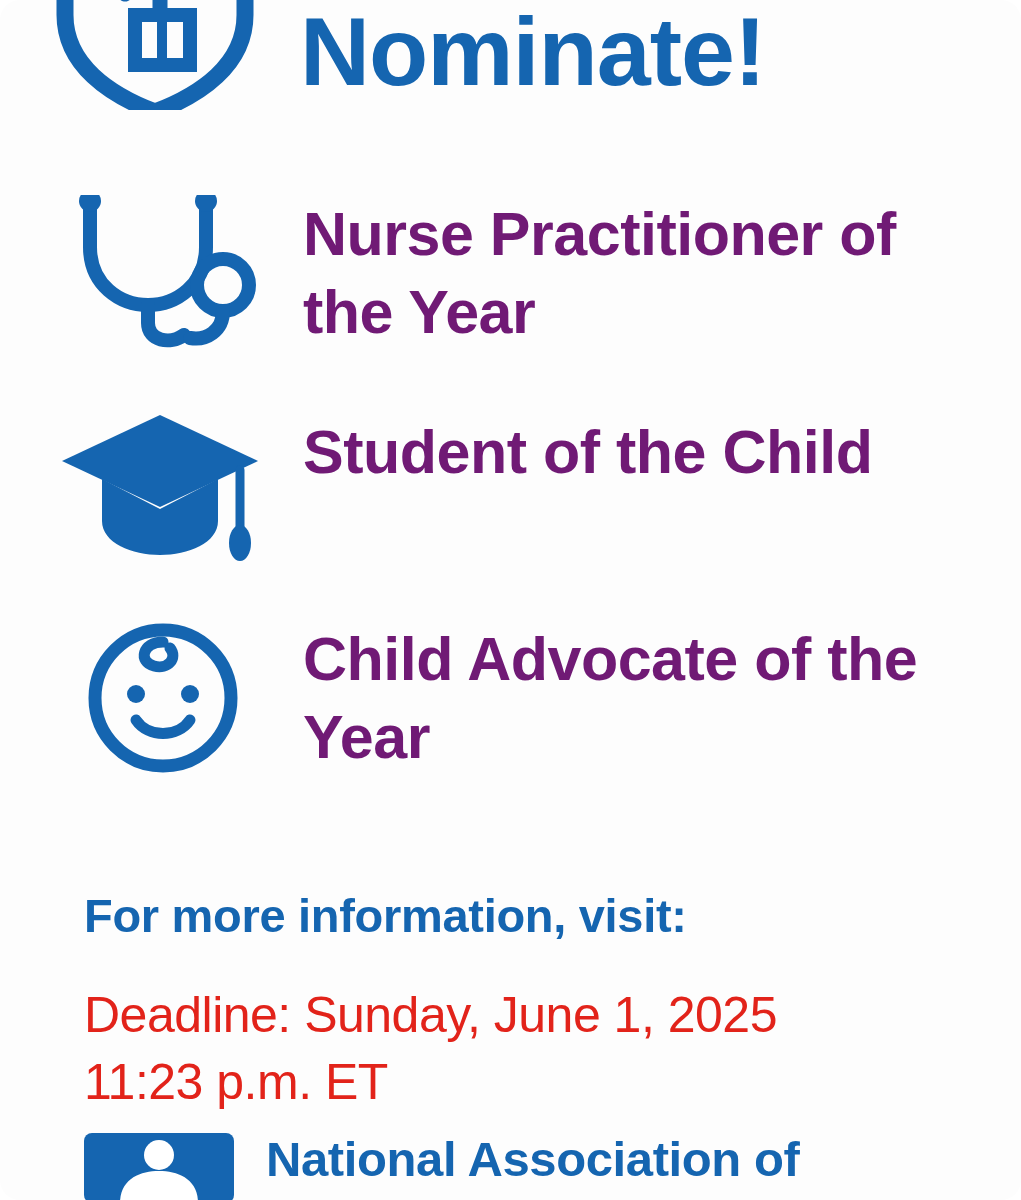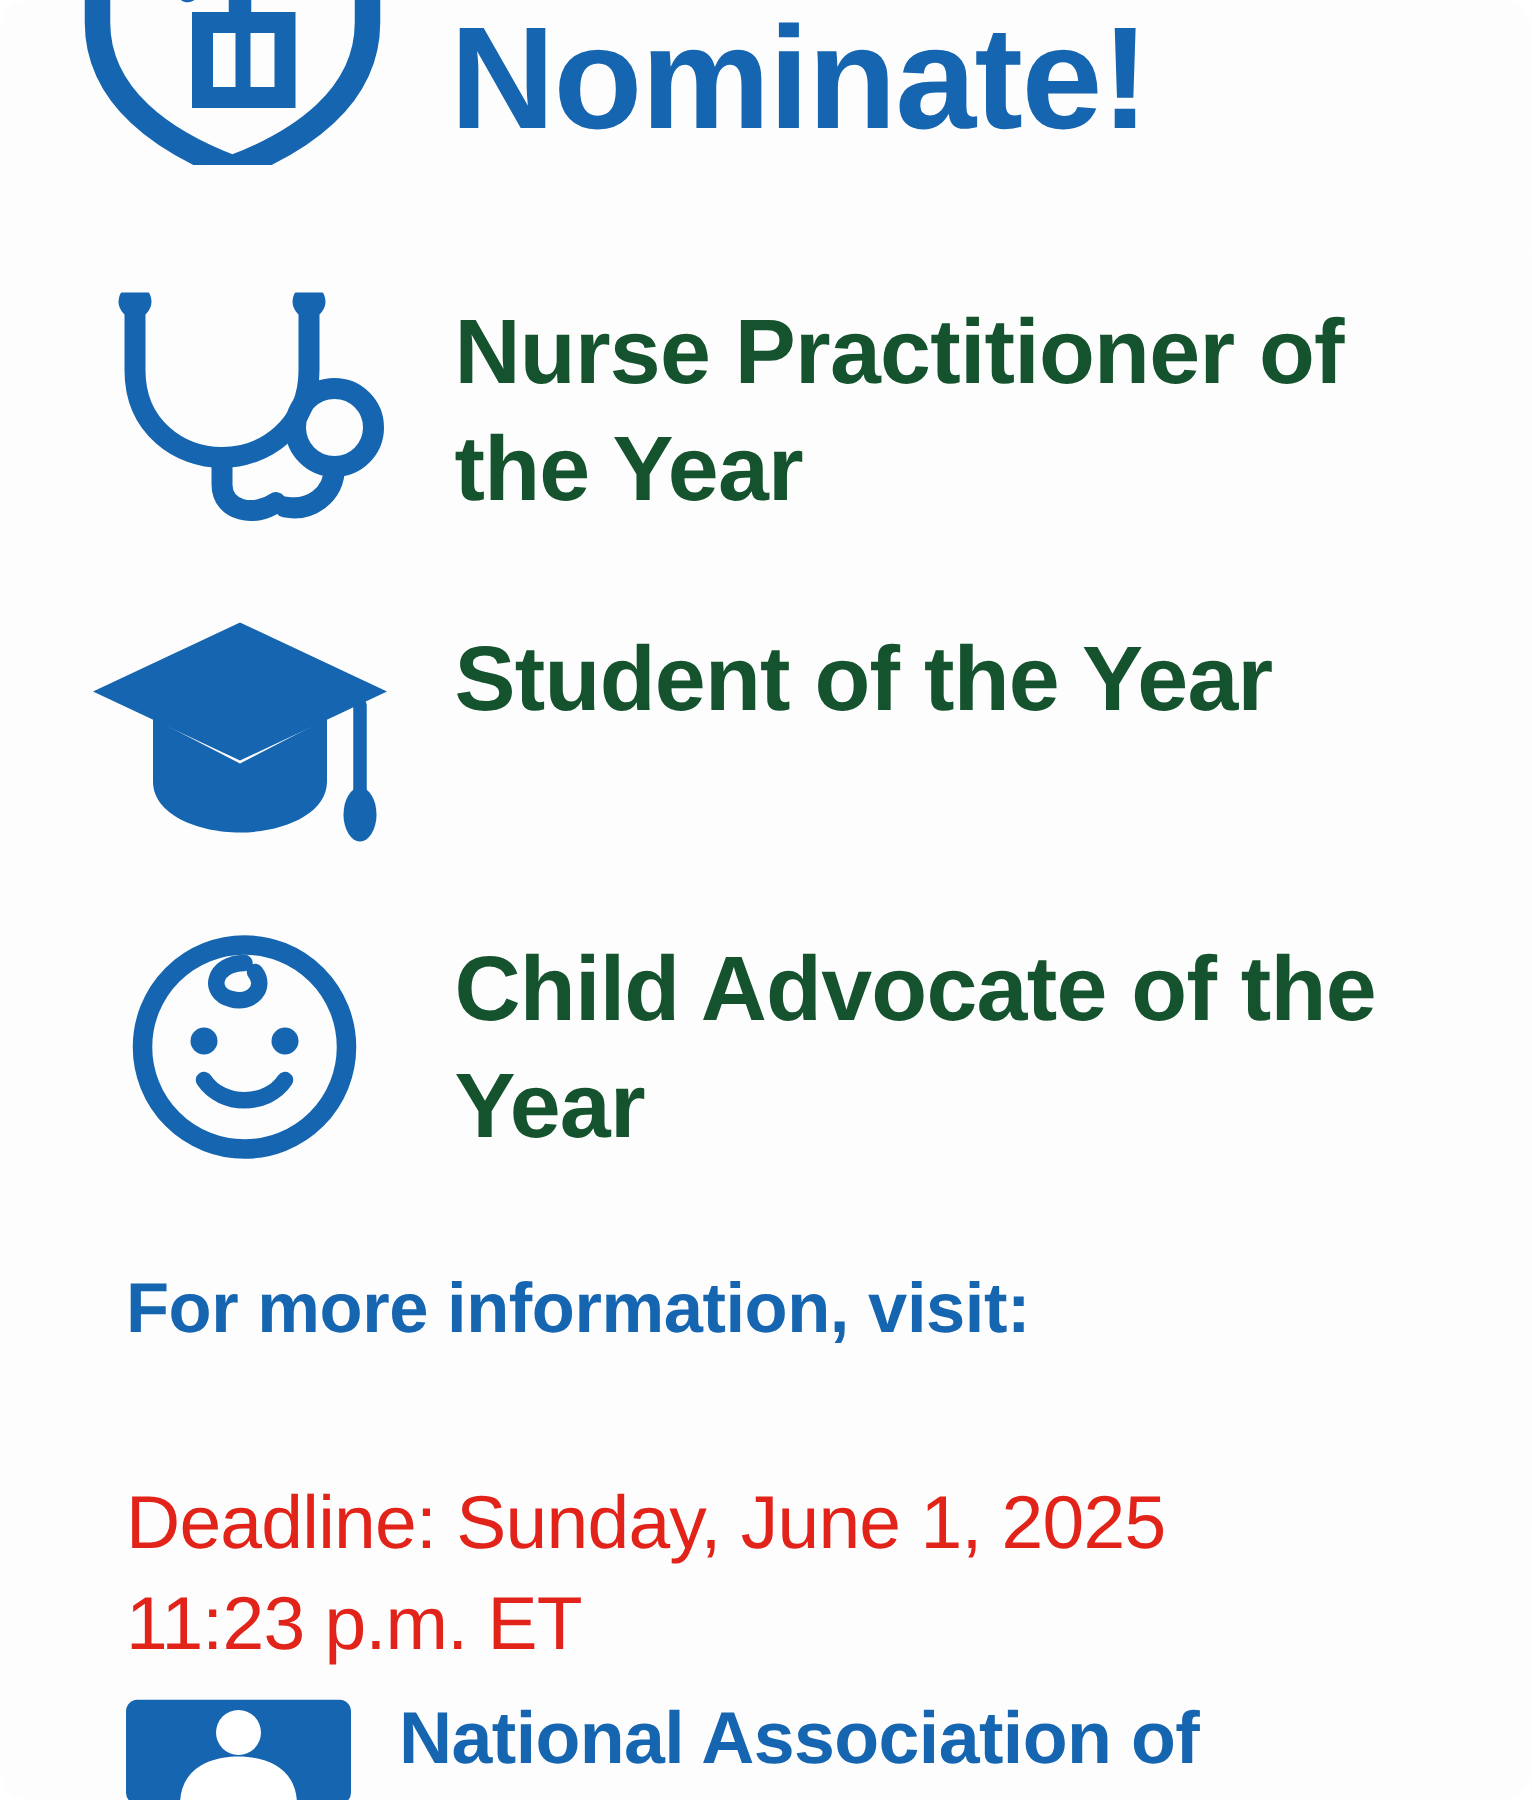"Nurse Practitioner of the Year" .award .label { color: #14532d -> #701a75 }
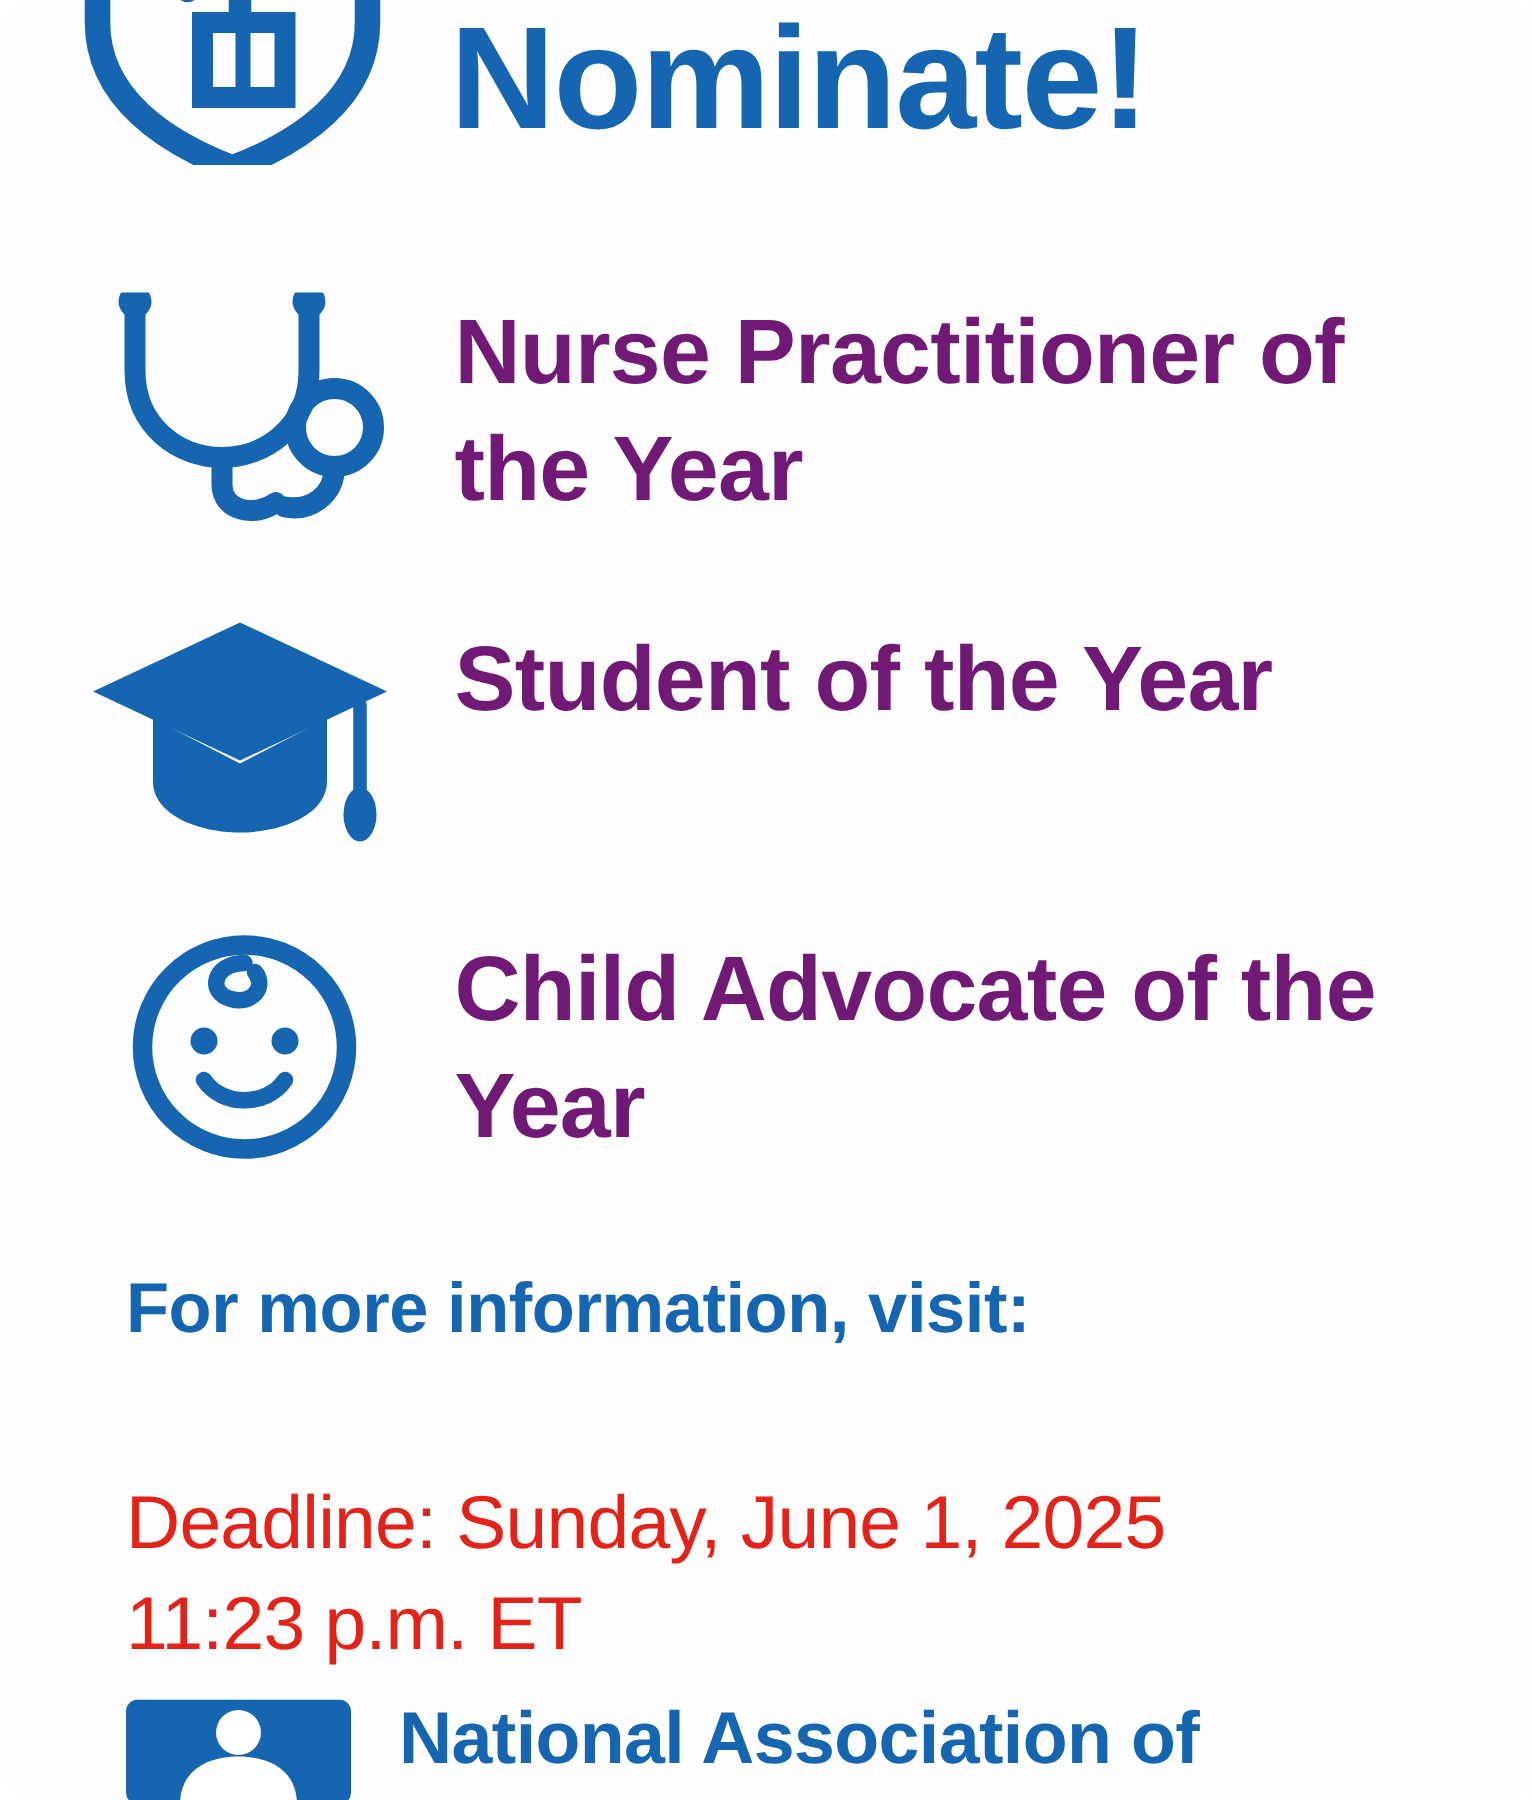"Student of the Year" div.label { text: Year -> Child }
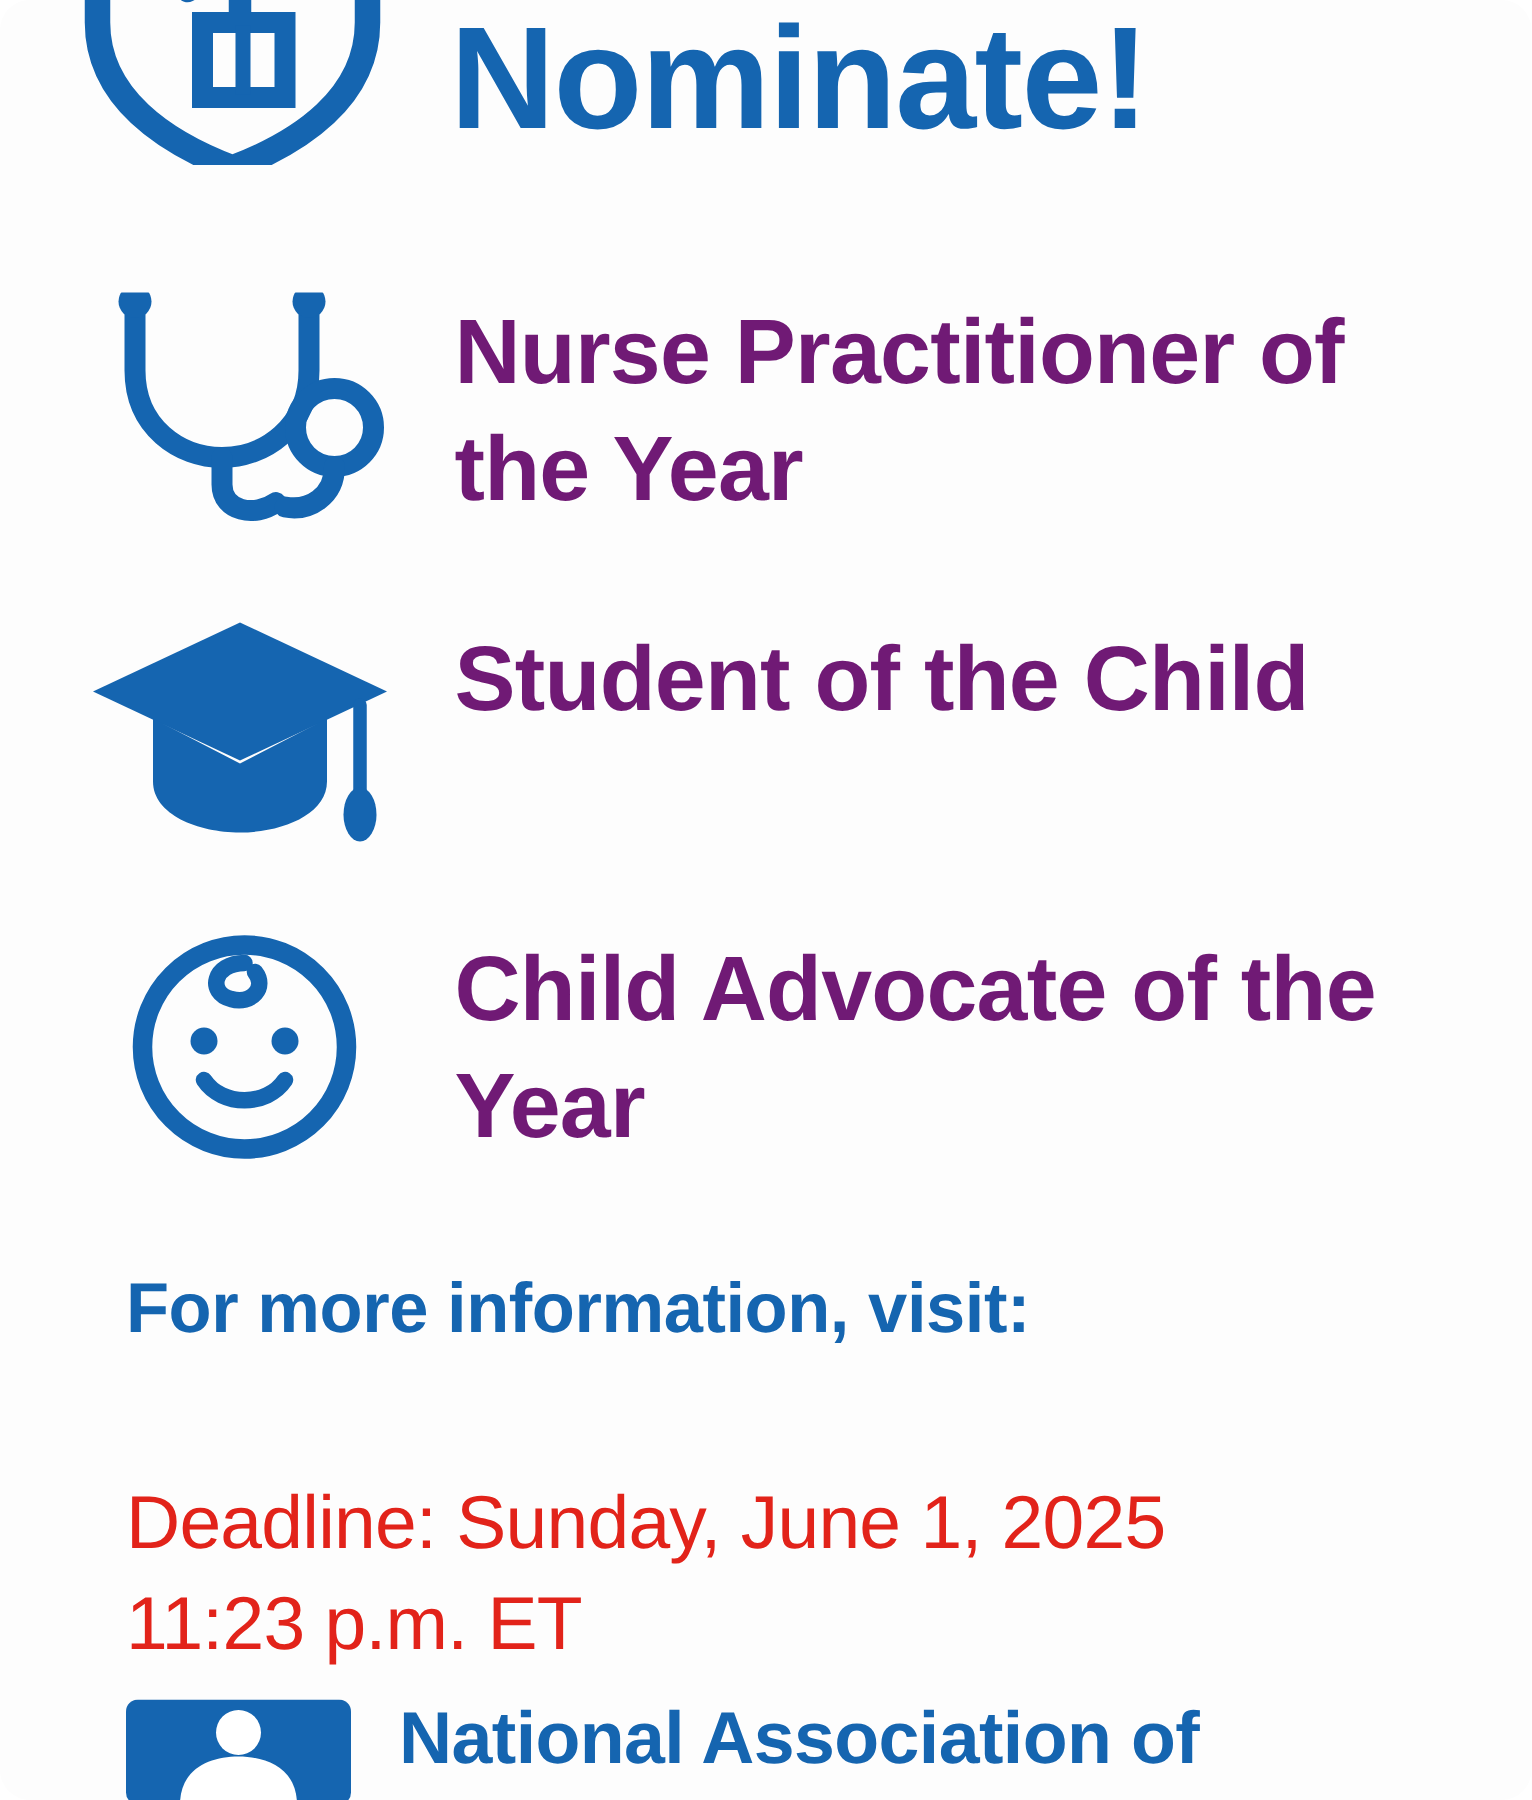"For more information, visit:" .info .line { margin-top: none -> 44px }
